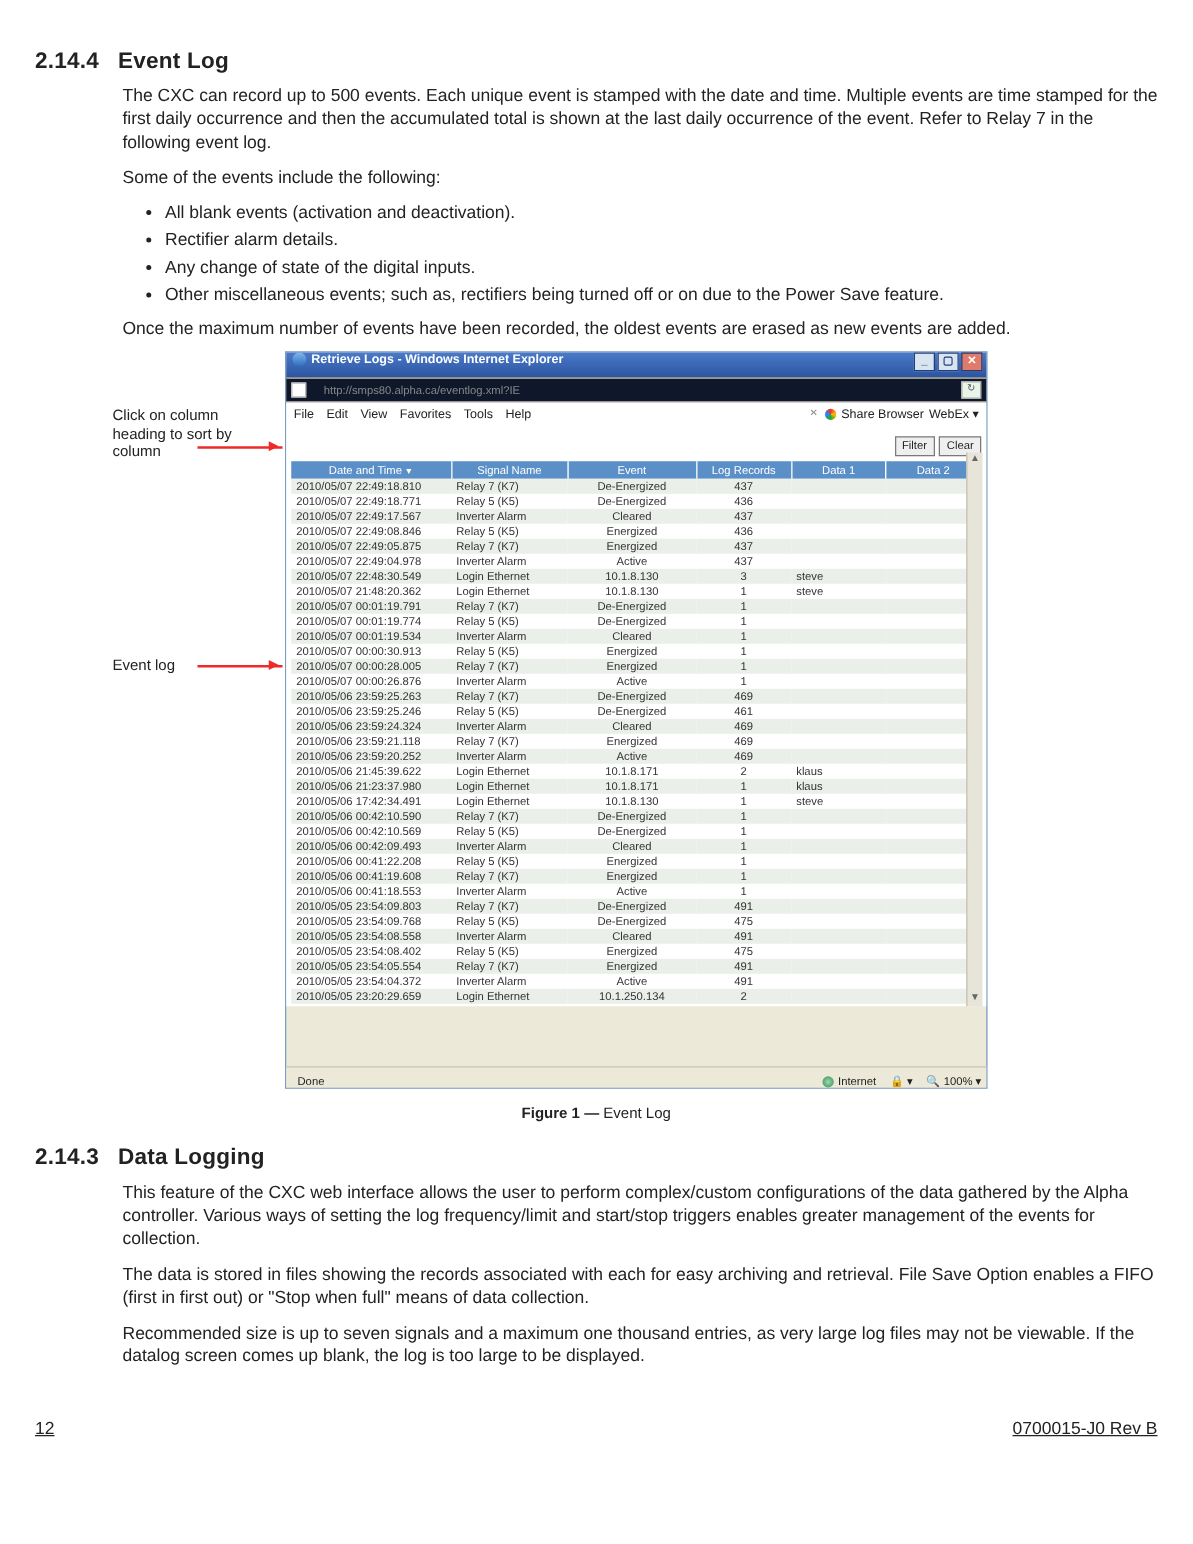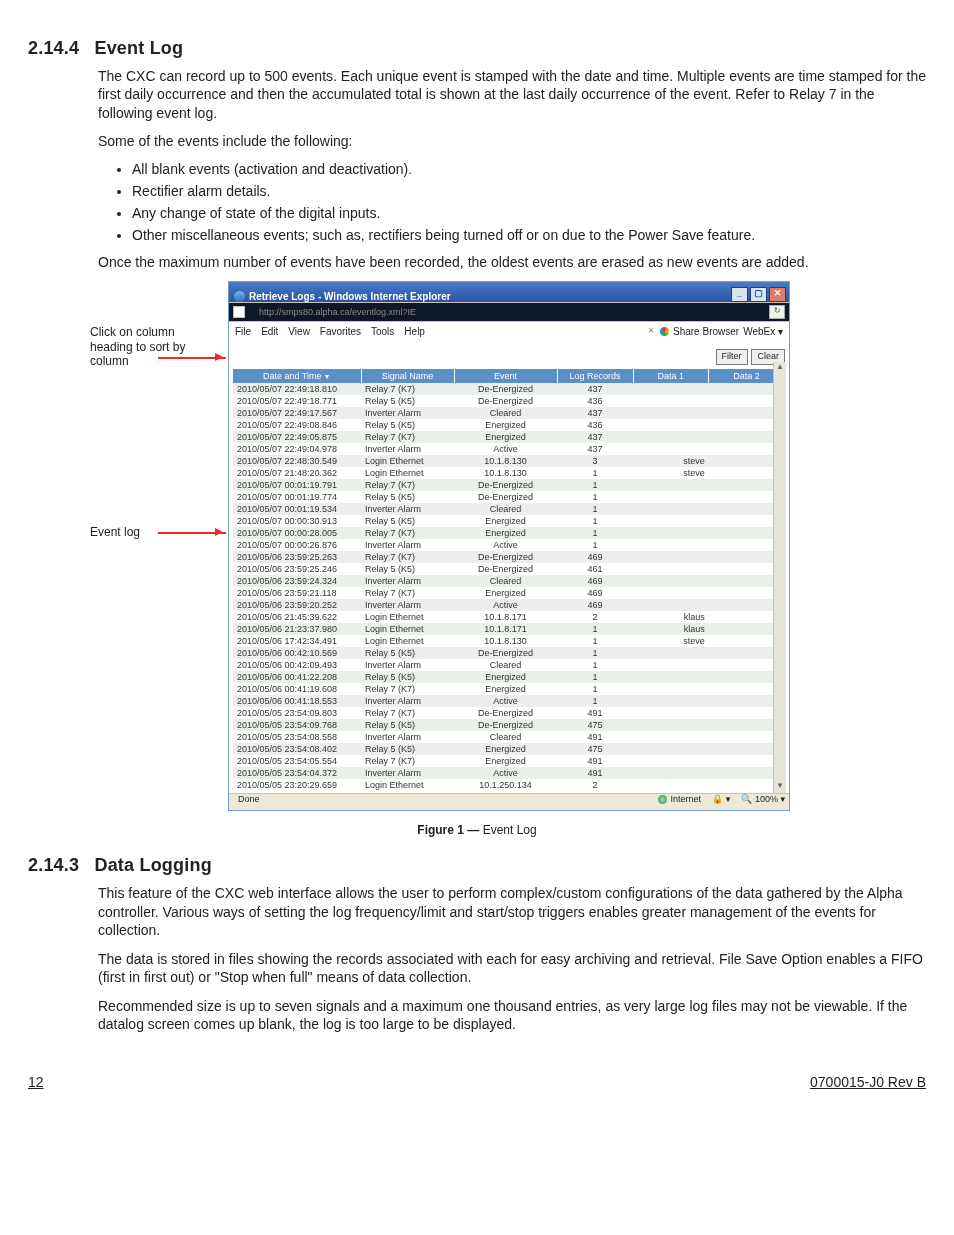"Retrieve Logs - Windows Internet" .titlebar { align-items: flex-end -> flex-start }
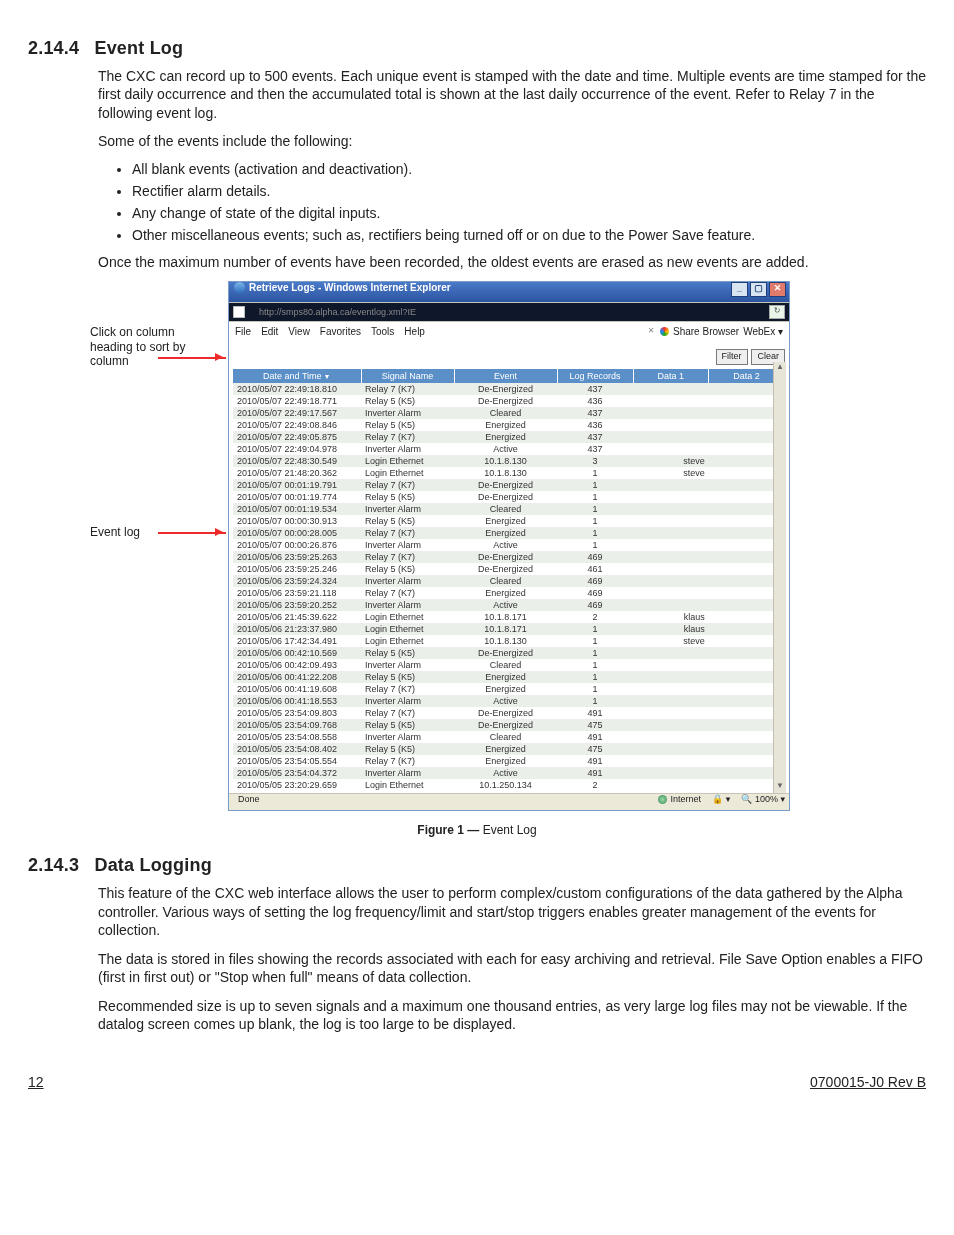"steve" table.evt td.c-d1 { text-align: right -> left }
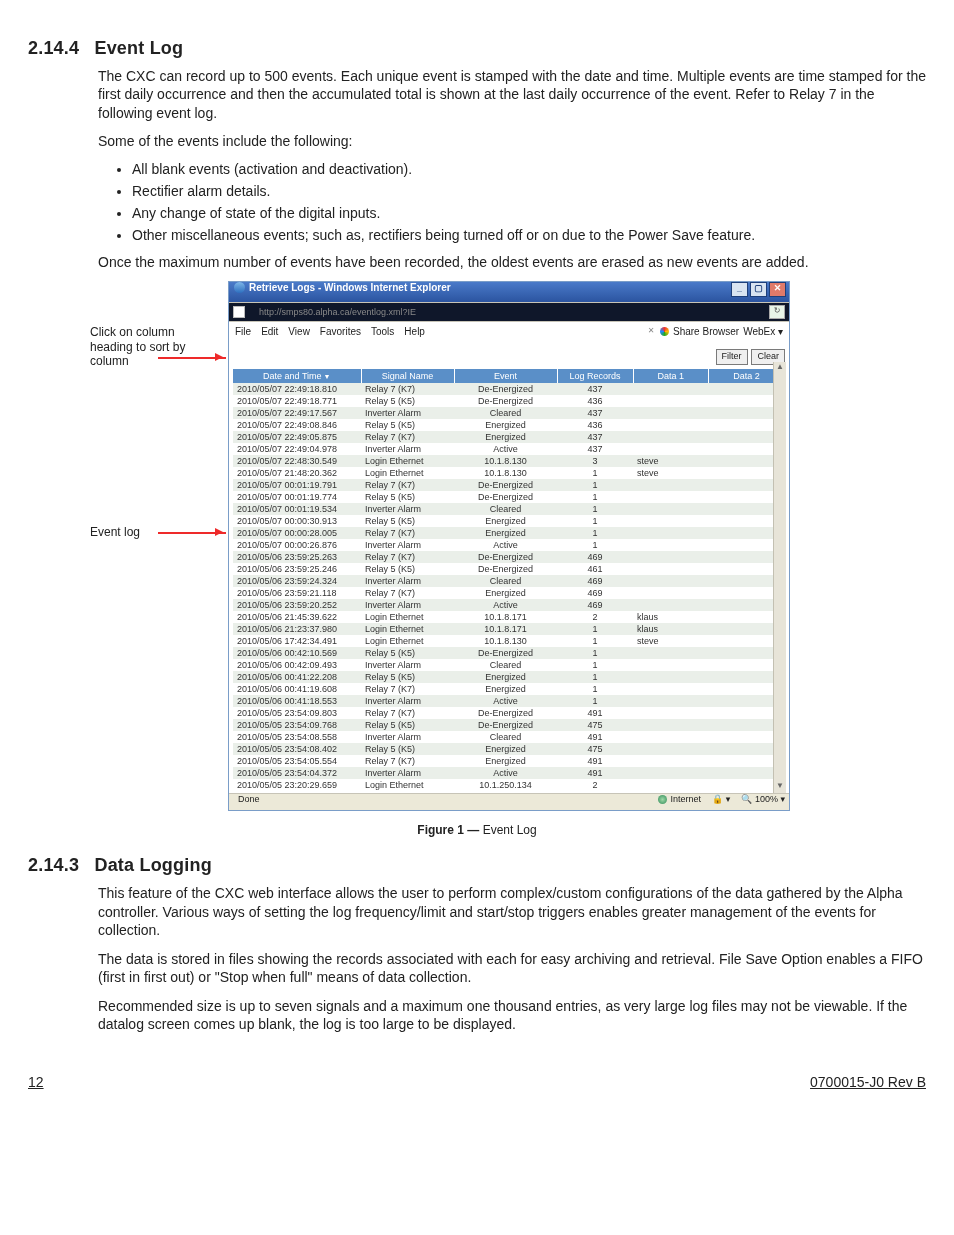"2010/05/06 00:42:10.590" tr { html: none -> <tr> <td>2010/05/06 00:42:10.590</td> <td>Relay 7 (K7)</td> <td>De-Energized</td> <td>1</td> <td></td> <td></td> </tr> }
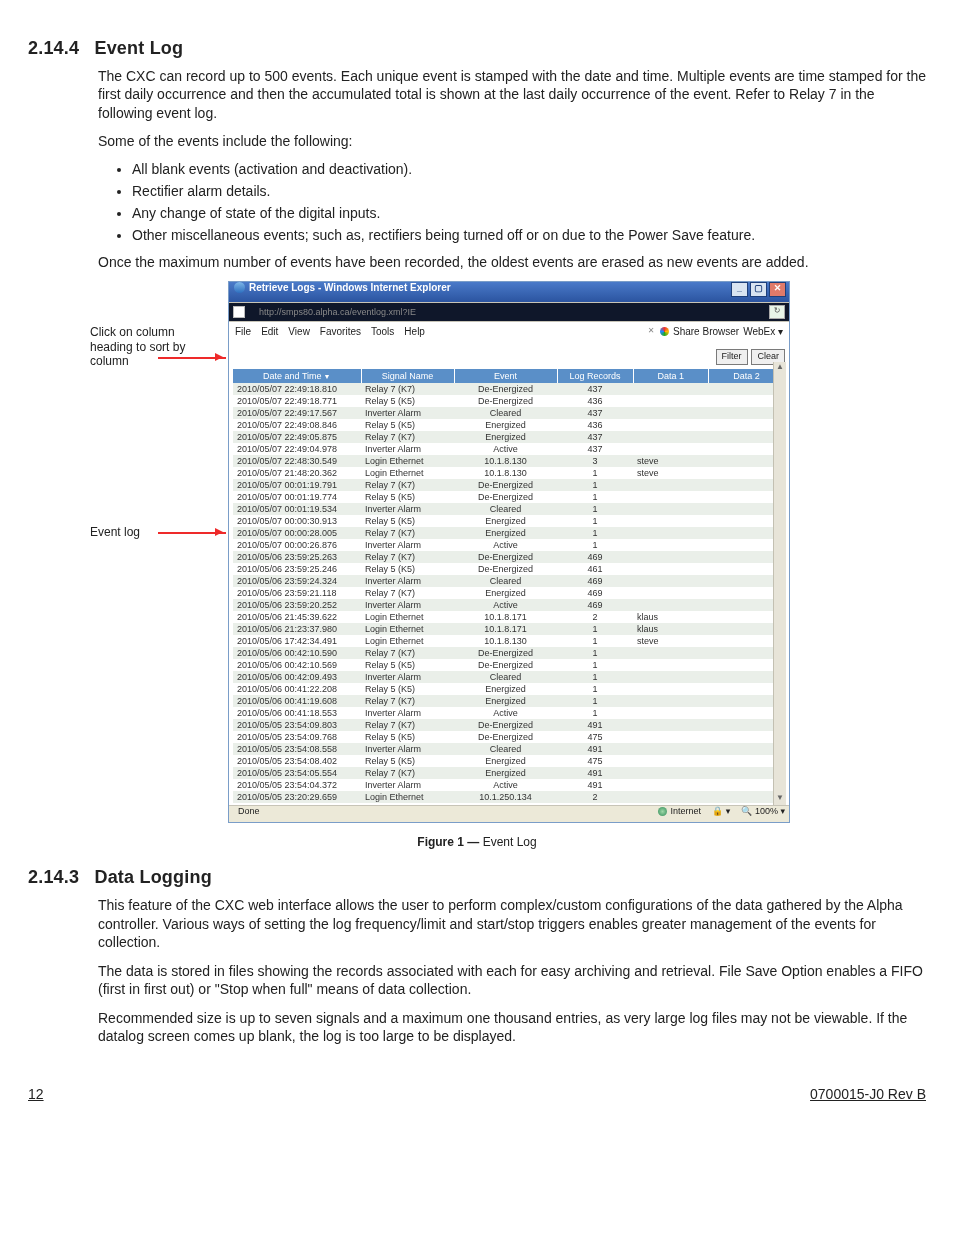"Done" .statusbar { align-items: flex-start -> flex-end; margin-top: none -> 48px }
